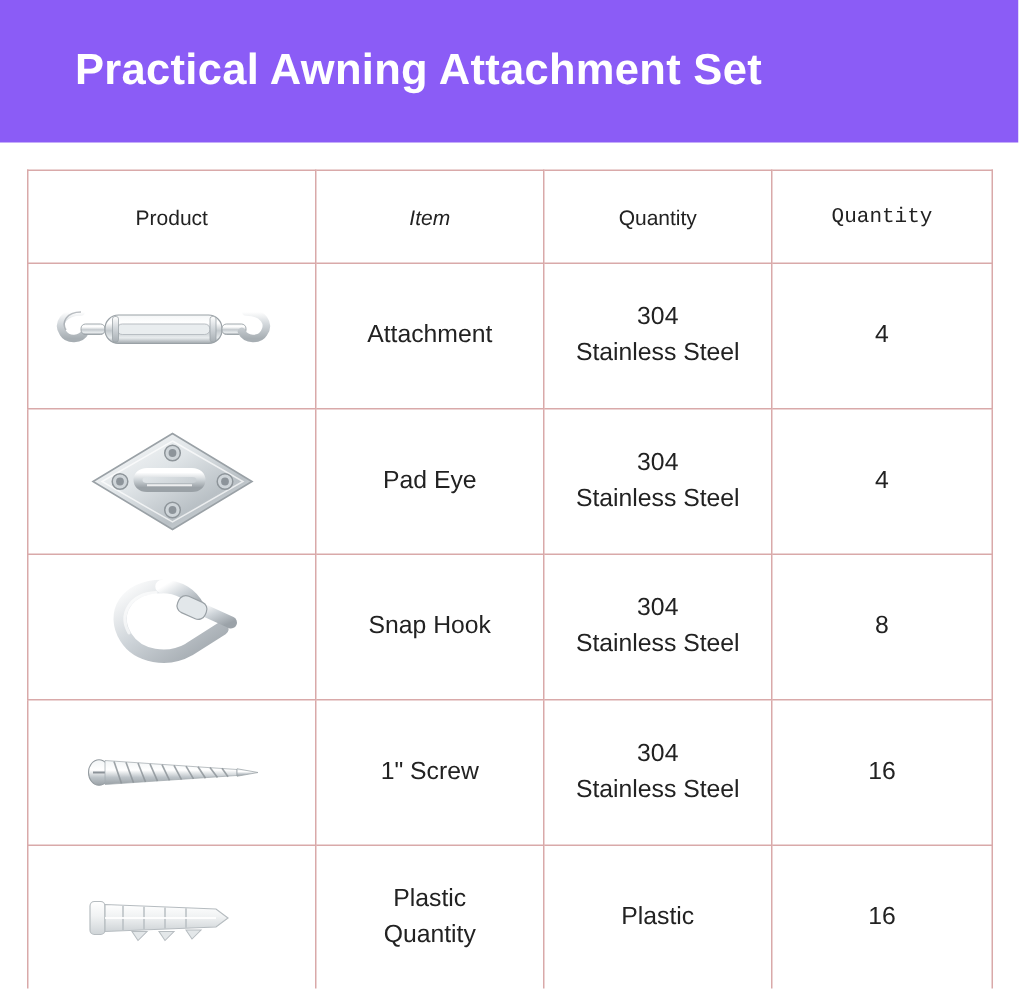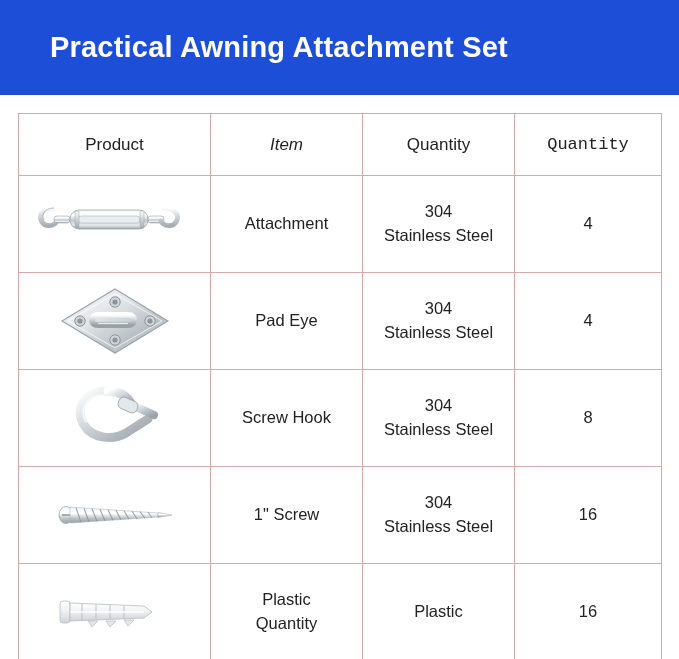"Practical Awning Attachment Set" .banner { background: #1d4ed8 -> #8b5cf6 }
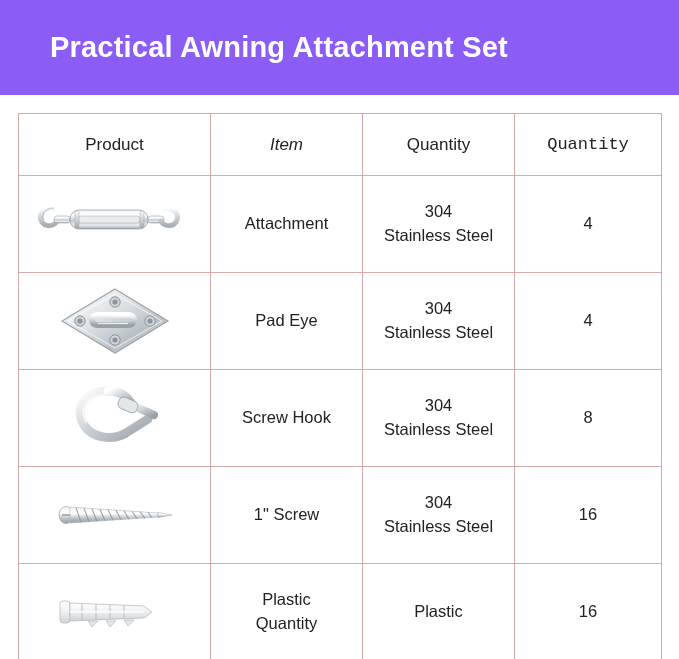"Product" table.spec thead th { font-size: 17px -> 14px }
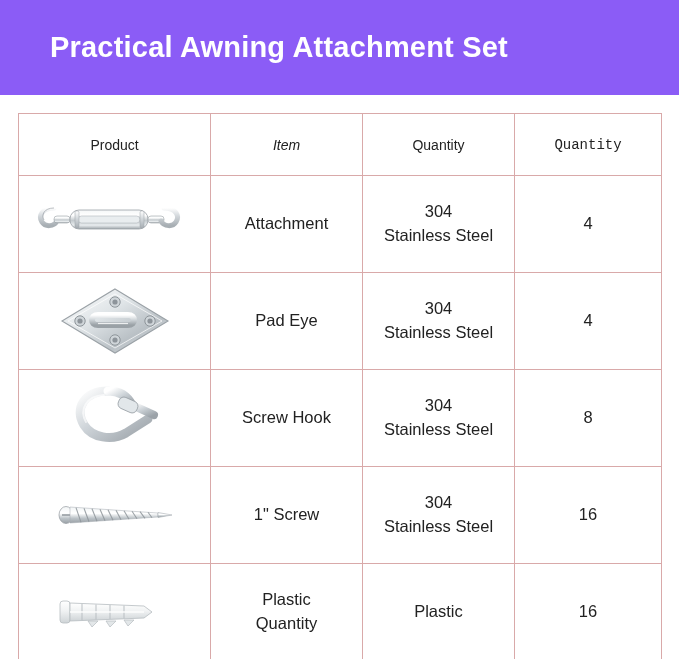"Screw Hook" td { text: Screw -> Snap }
